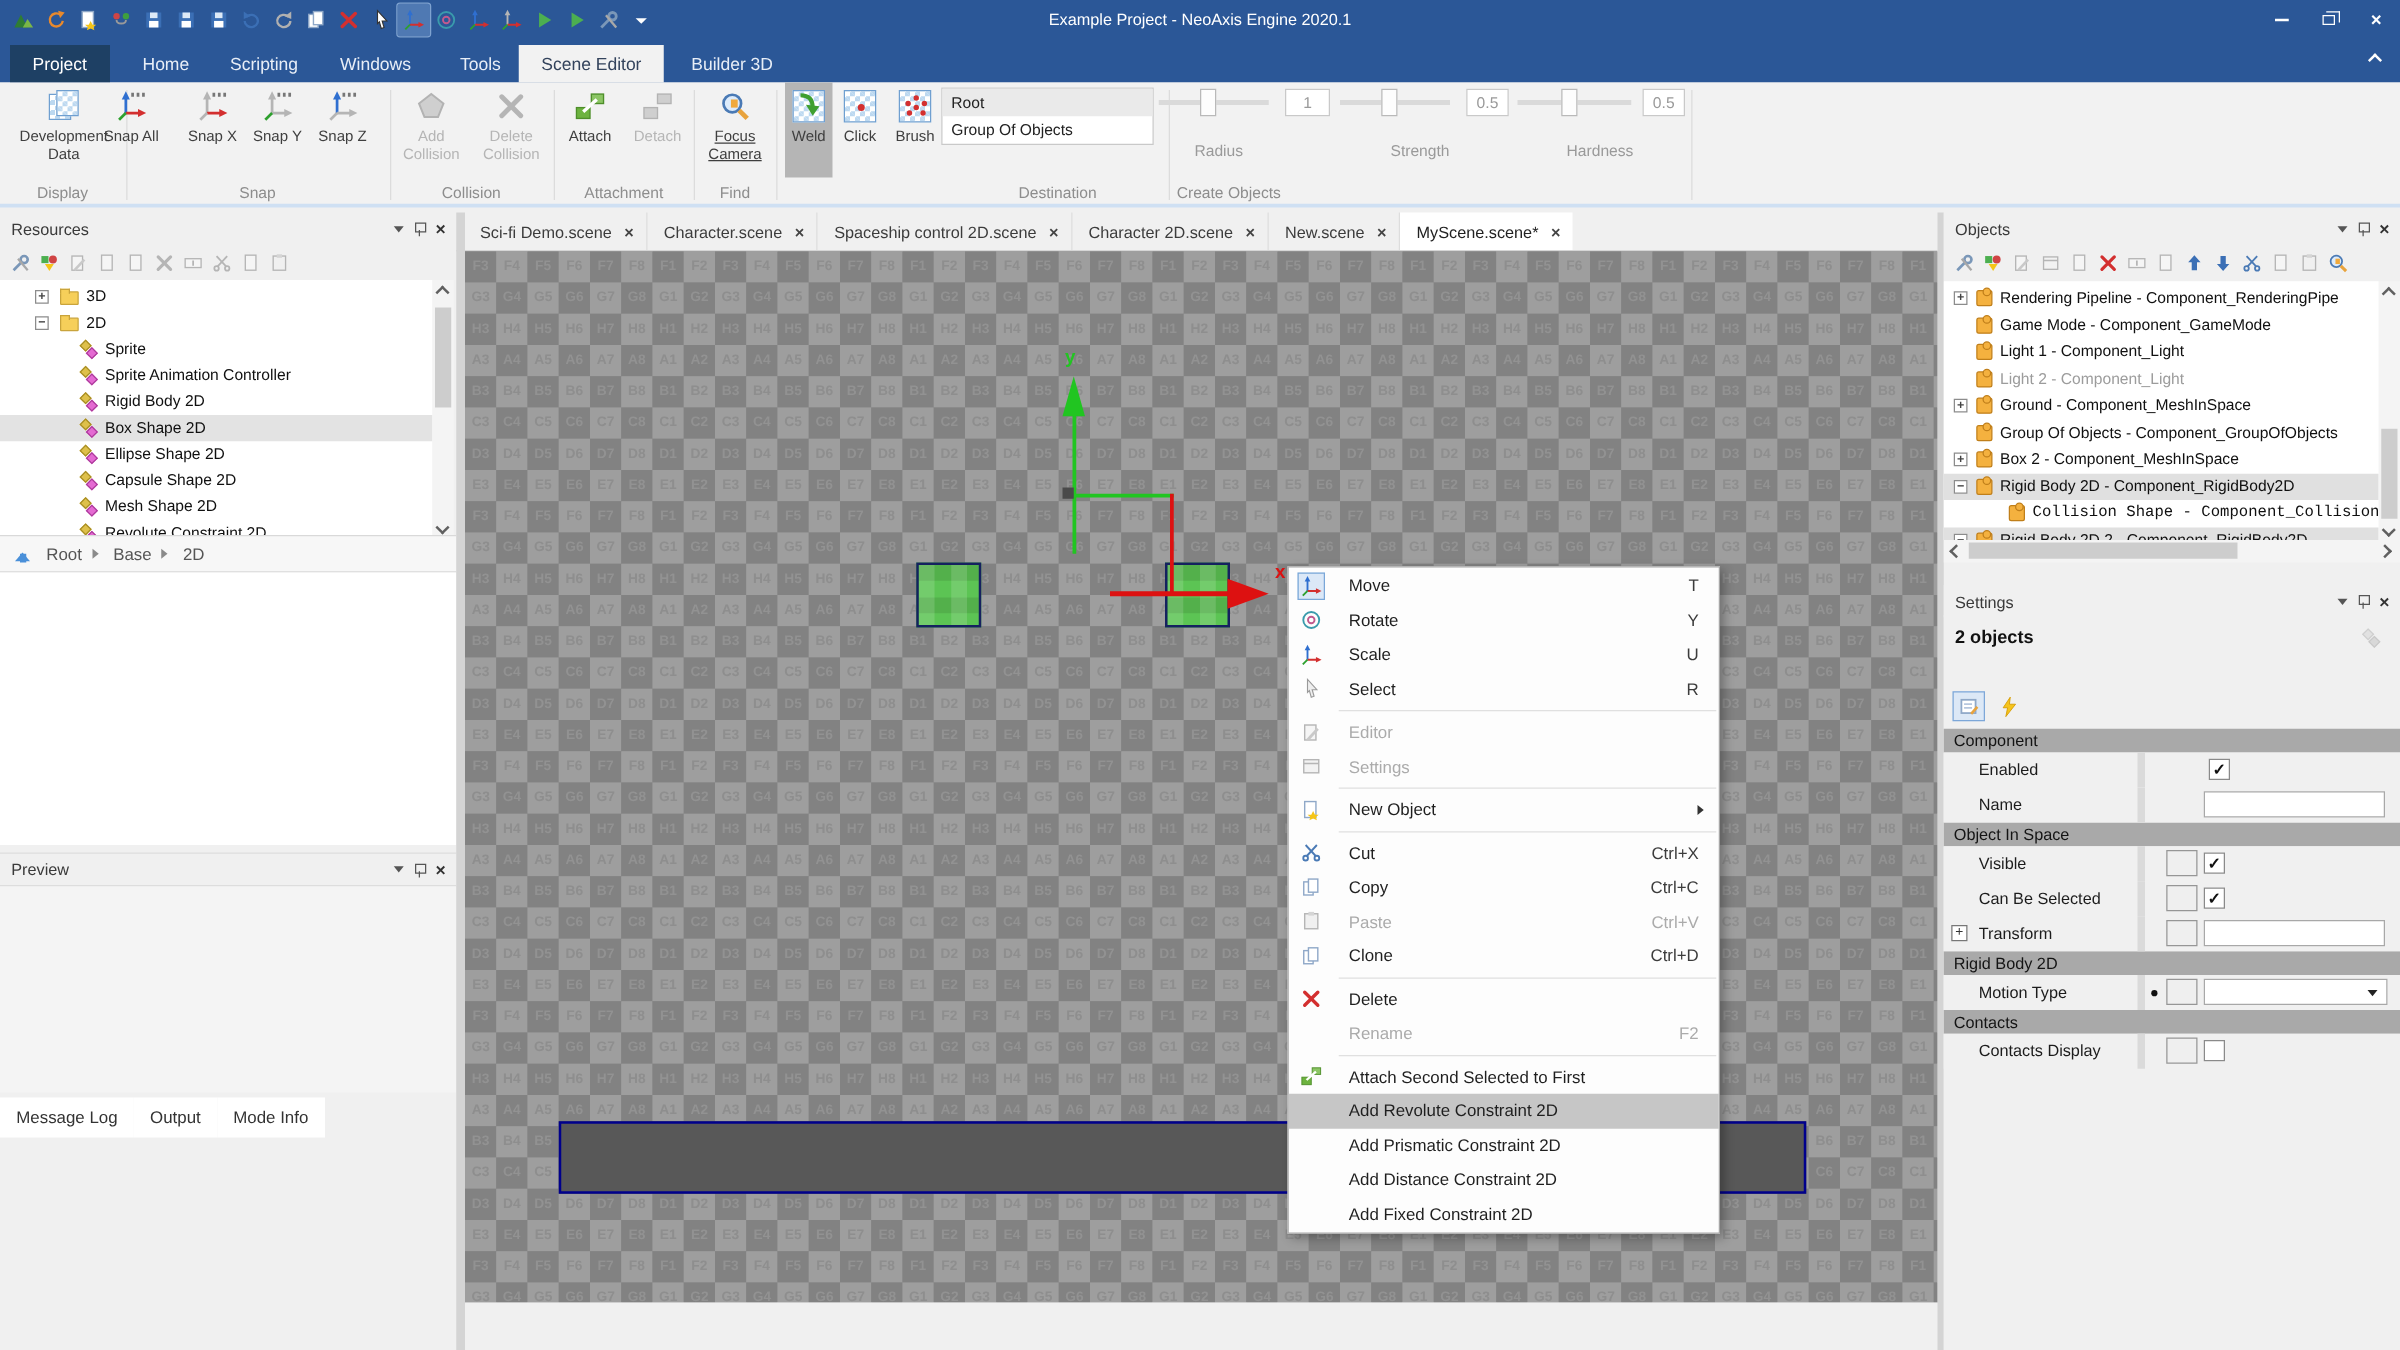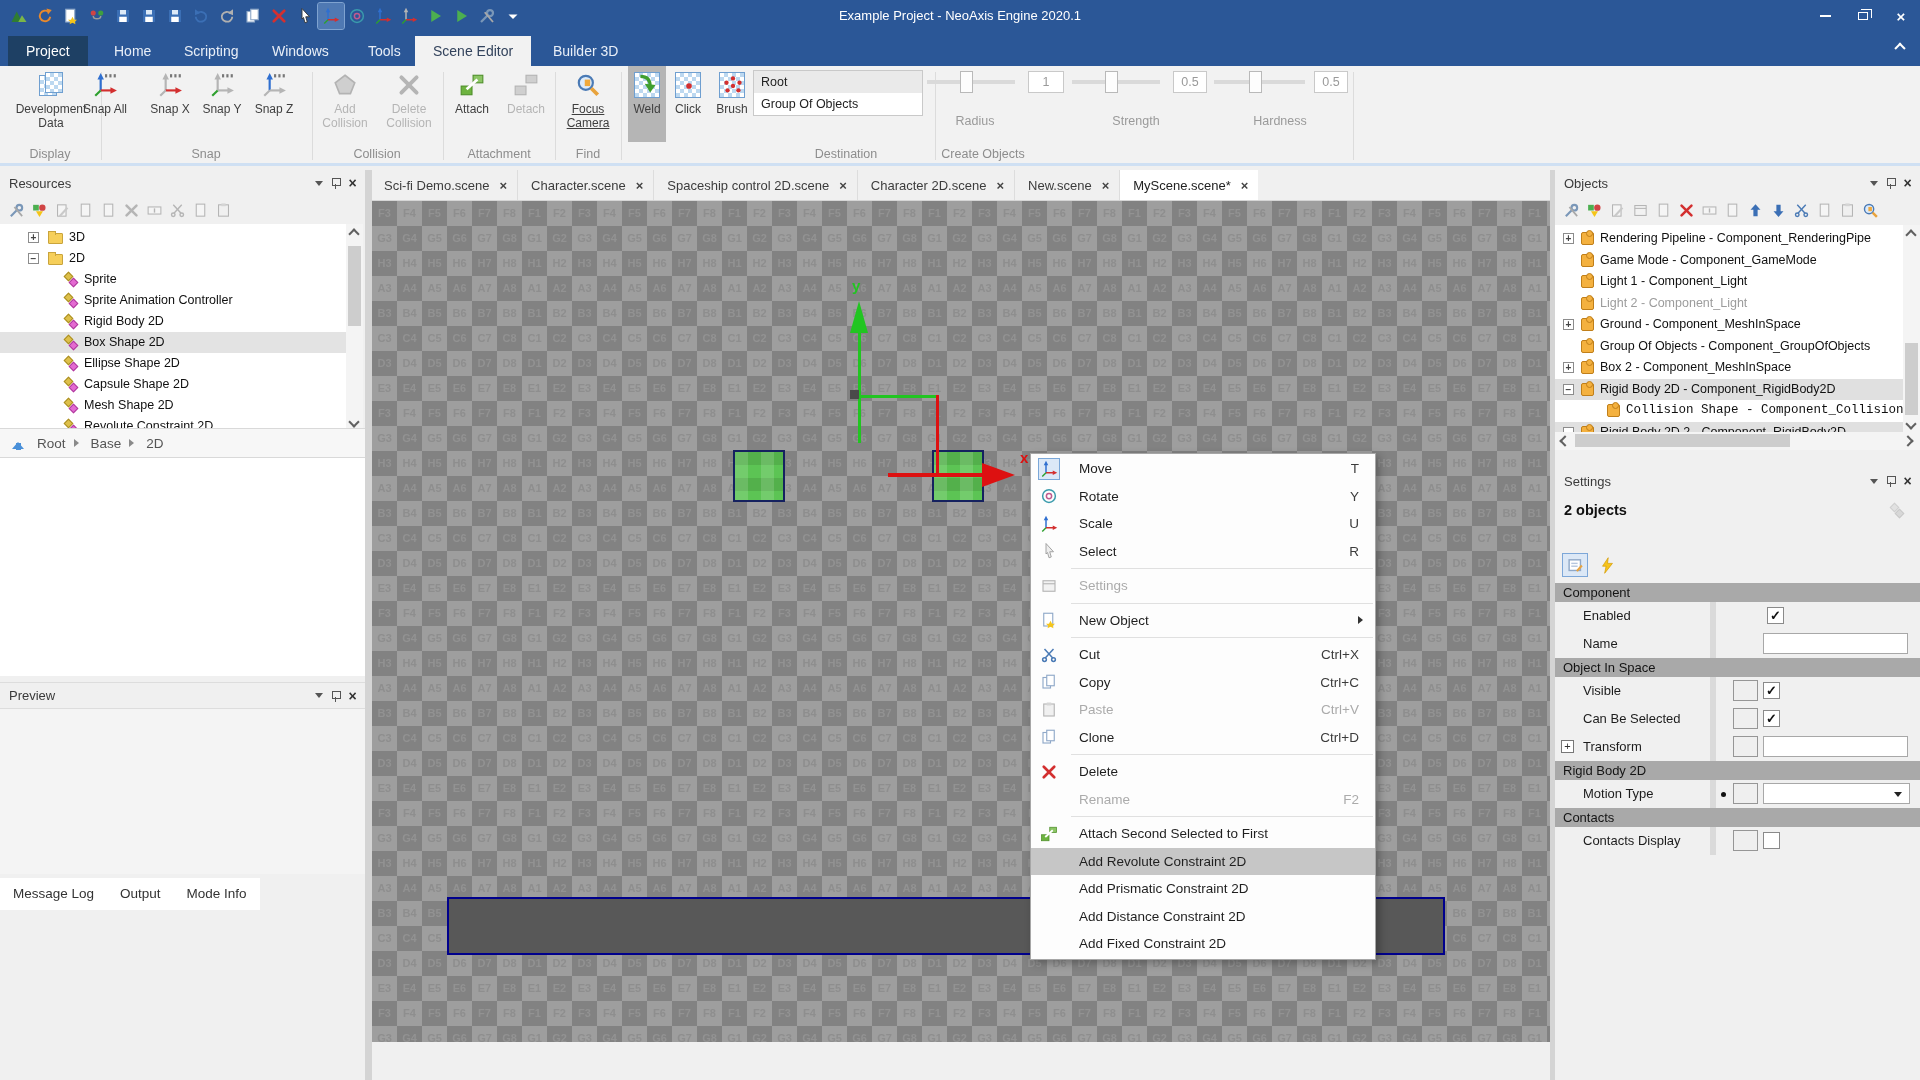"Editor" div.mi { html: none -> <div> <span> <svg> <rect></rect> <line></line> </svg> </span> <div>Editor</div> </div> }
